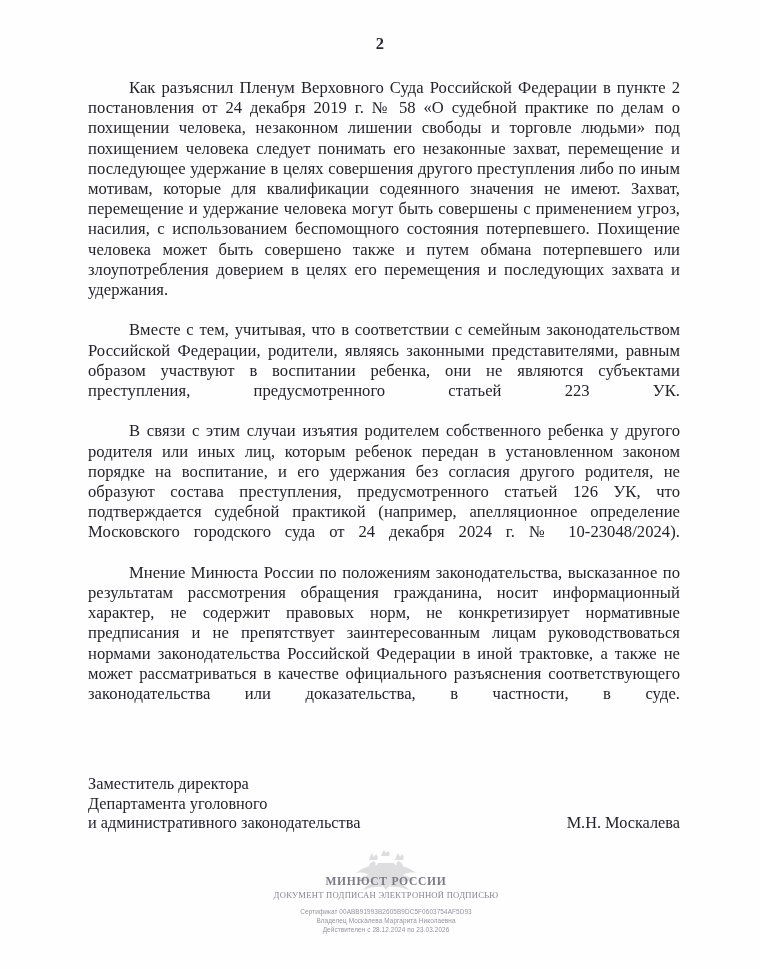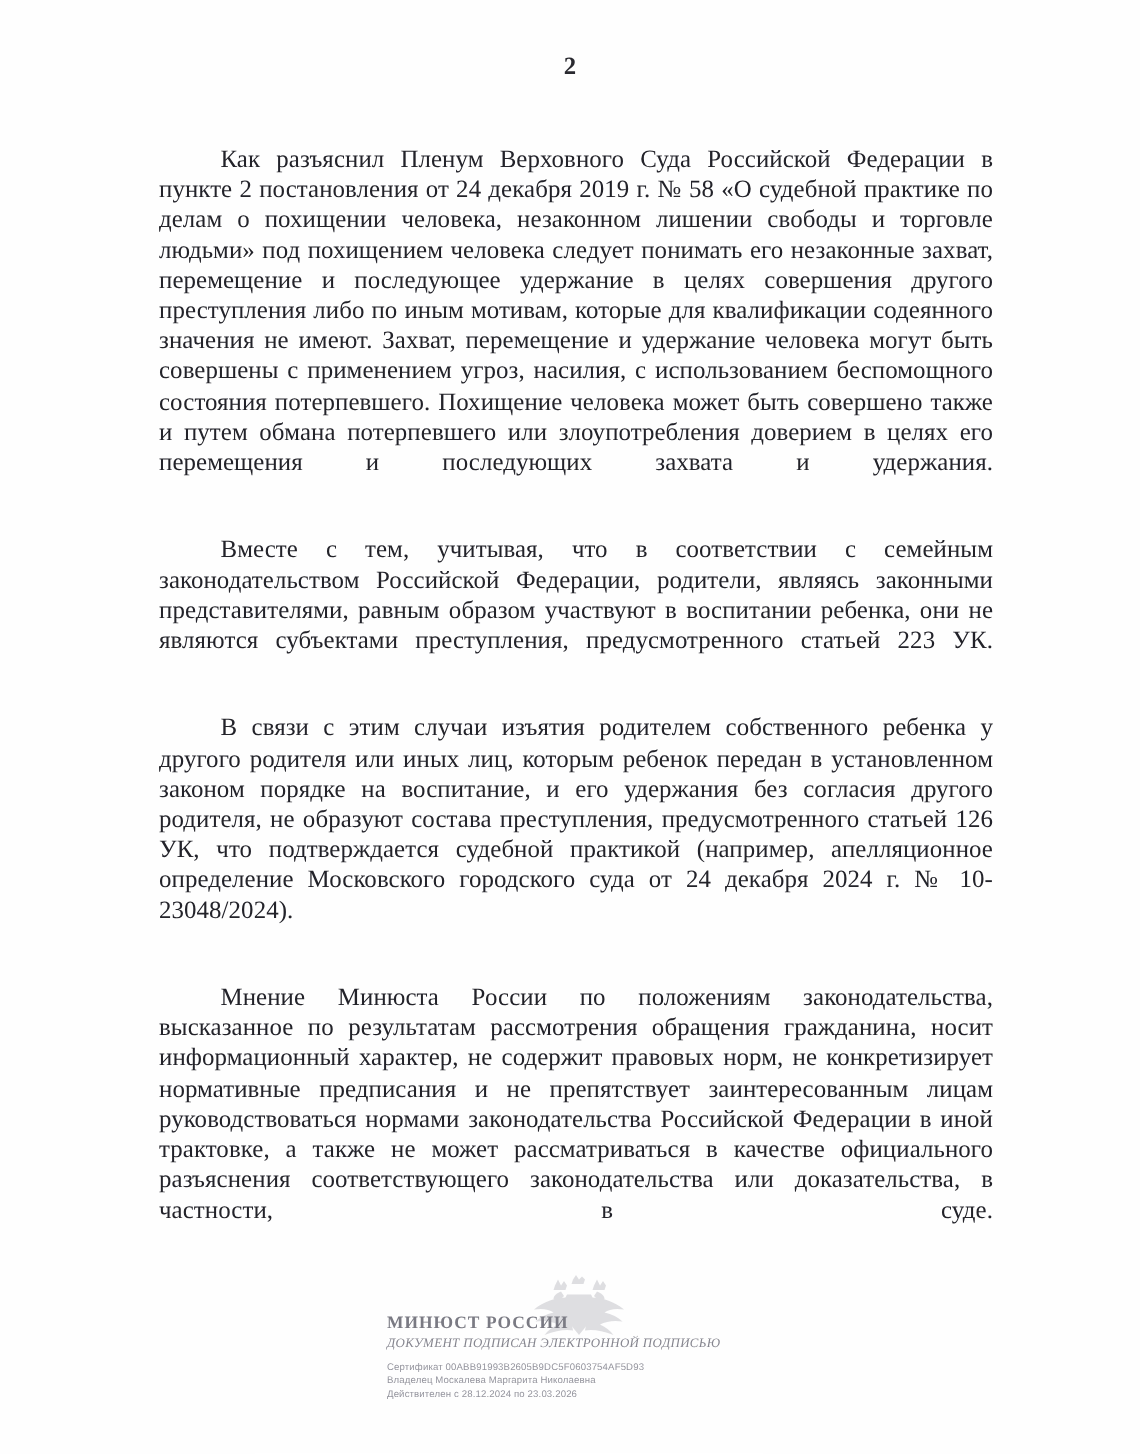"Как разъяснил Пленум Верховного Суда" p.para { margin: 18px -> 0 }
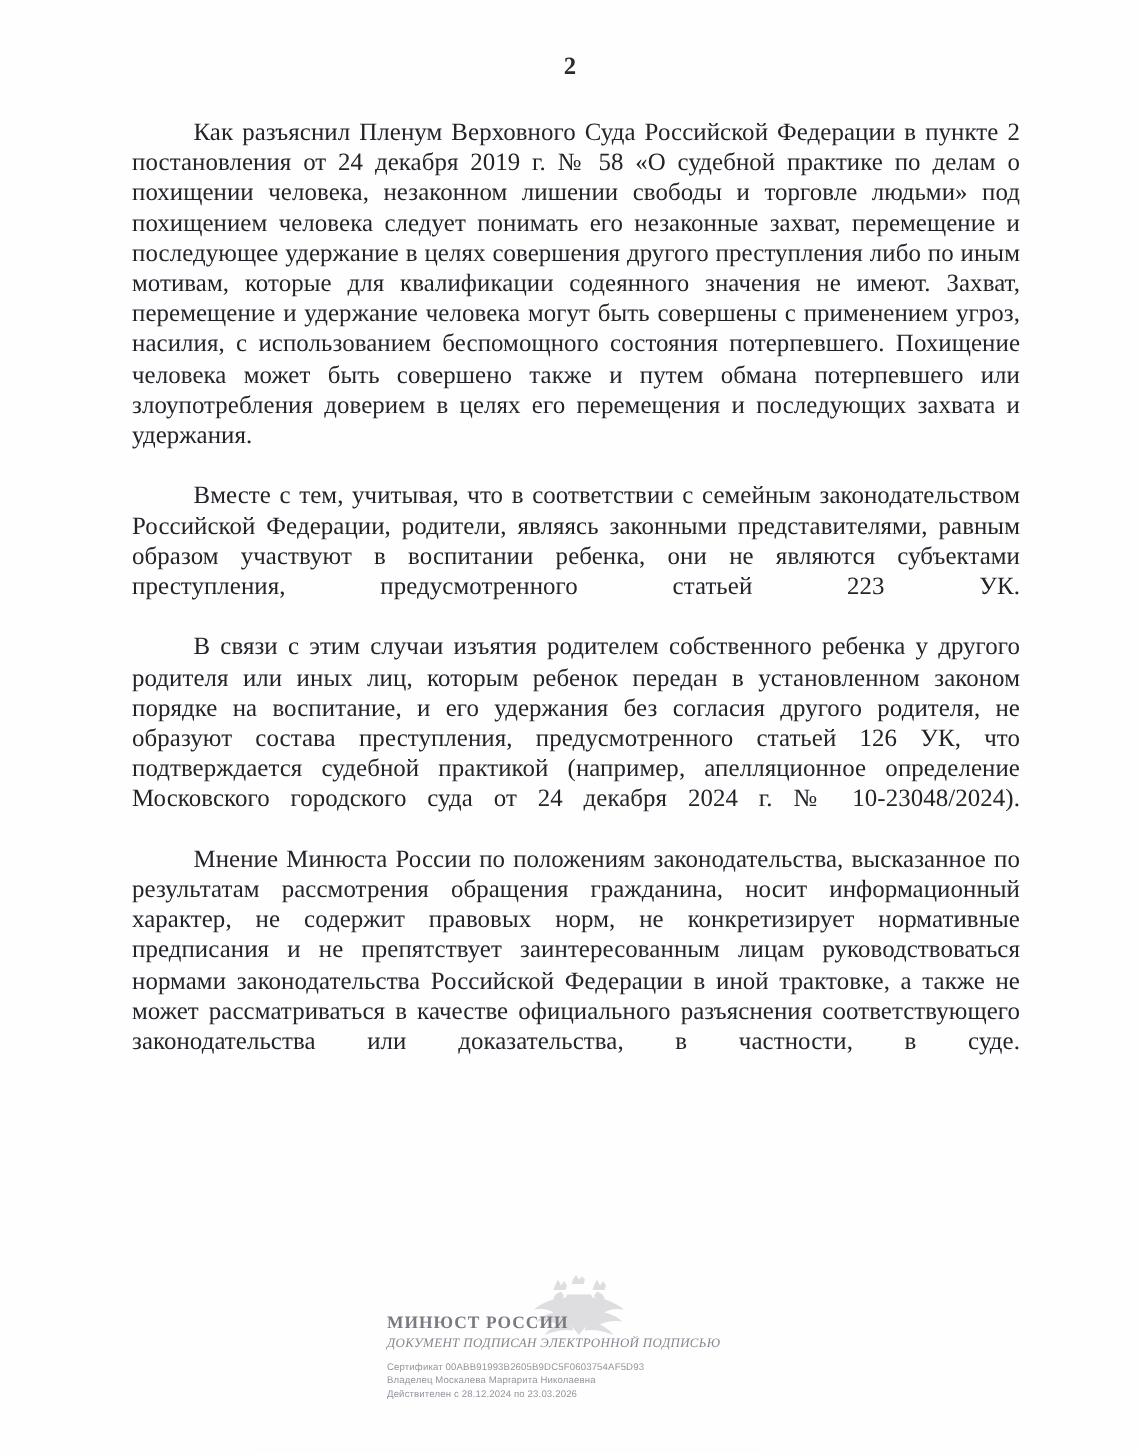"Заместитель директора" div.sign-block { html: none -> <div> <div>Заместитель директора Департамента уголовного и административного законодательства</div> <div>М.Н. Москалева</div> </div> }
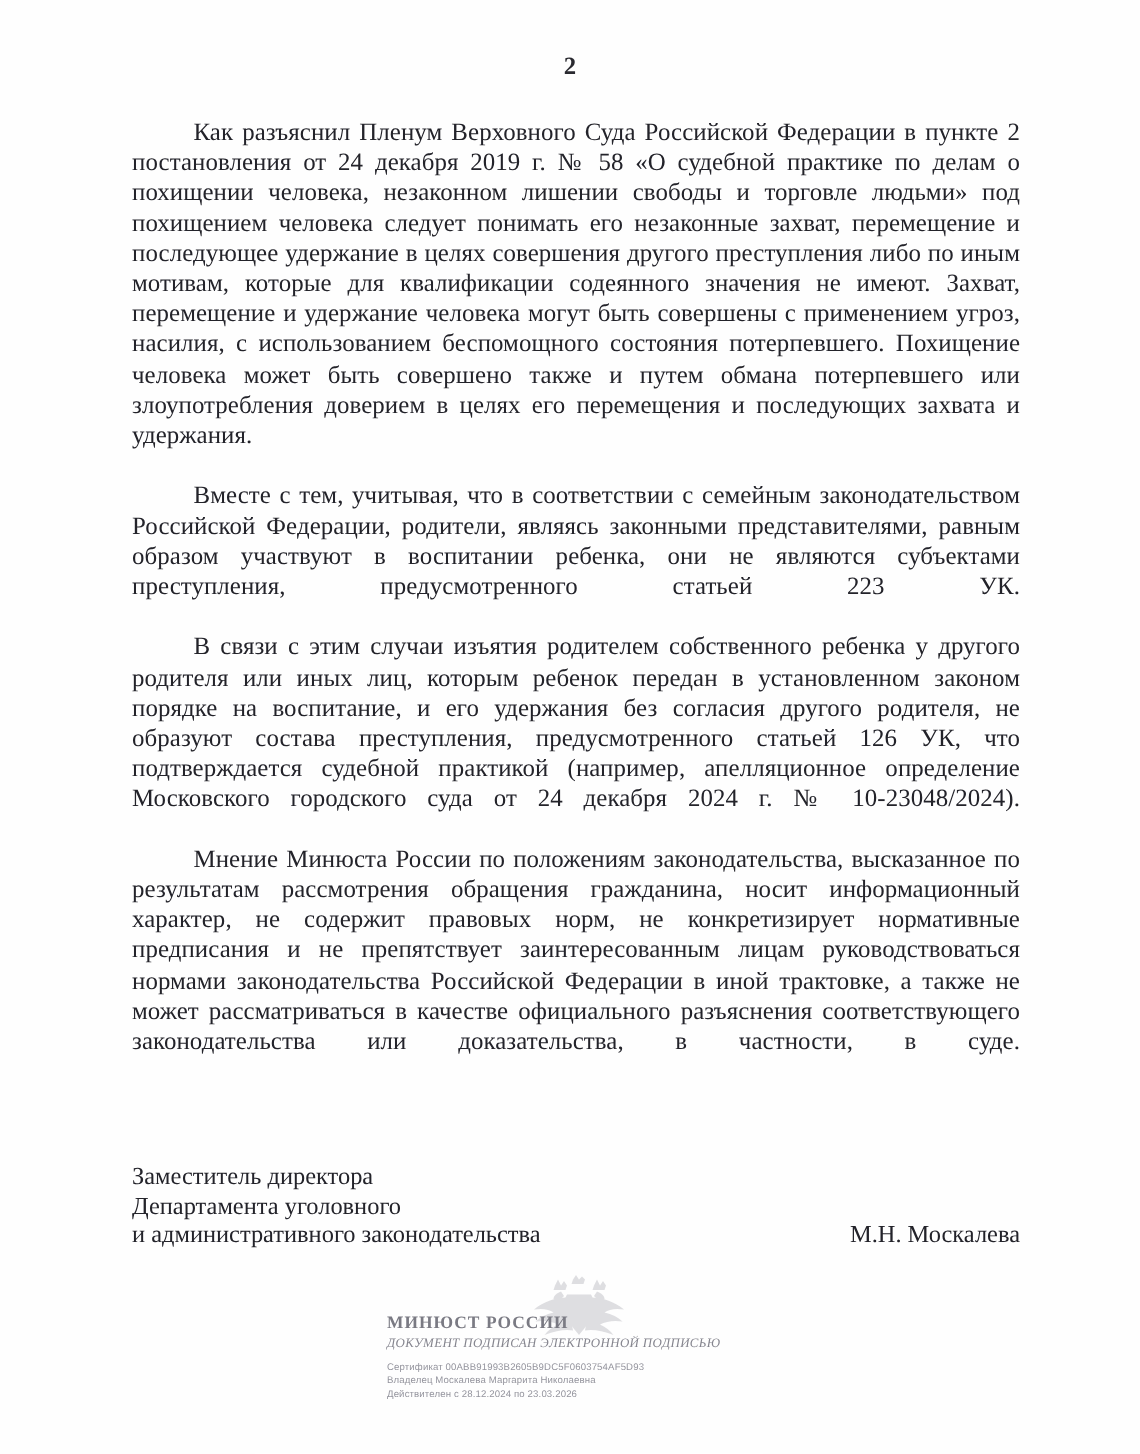"МИНЮСТ РОССИИ" .stamp { text-align: left -> center }
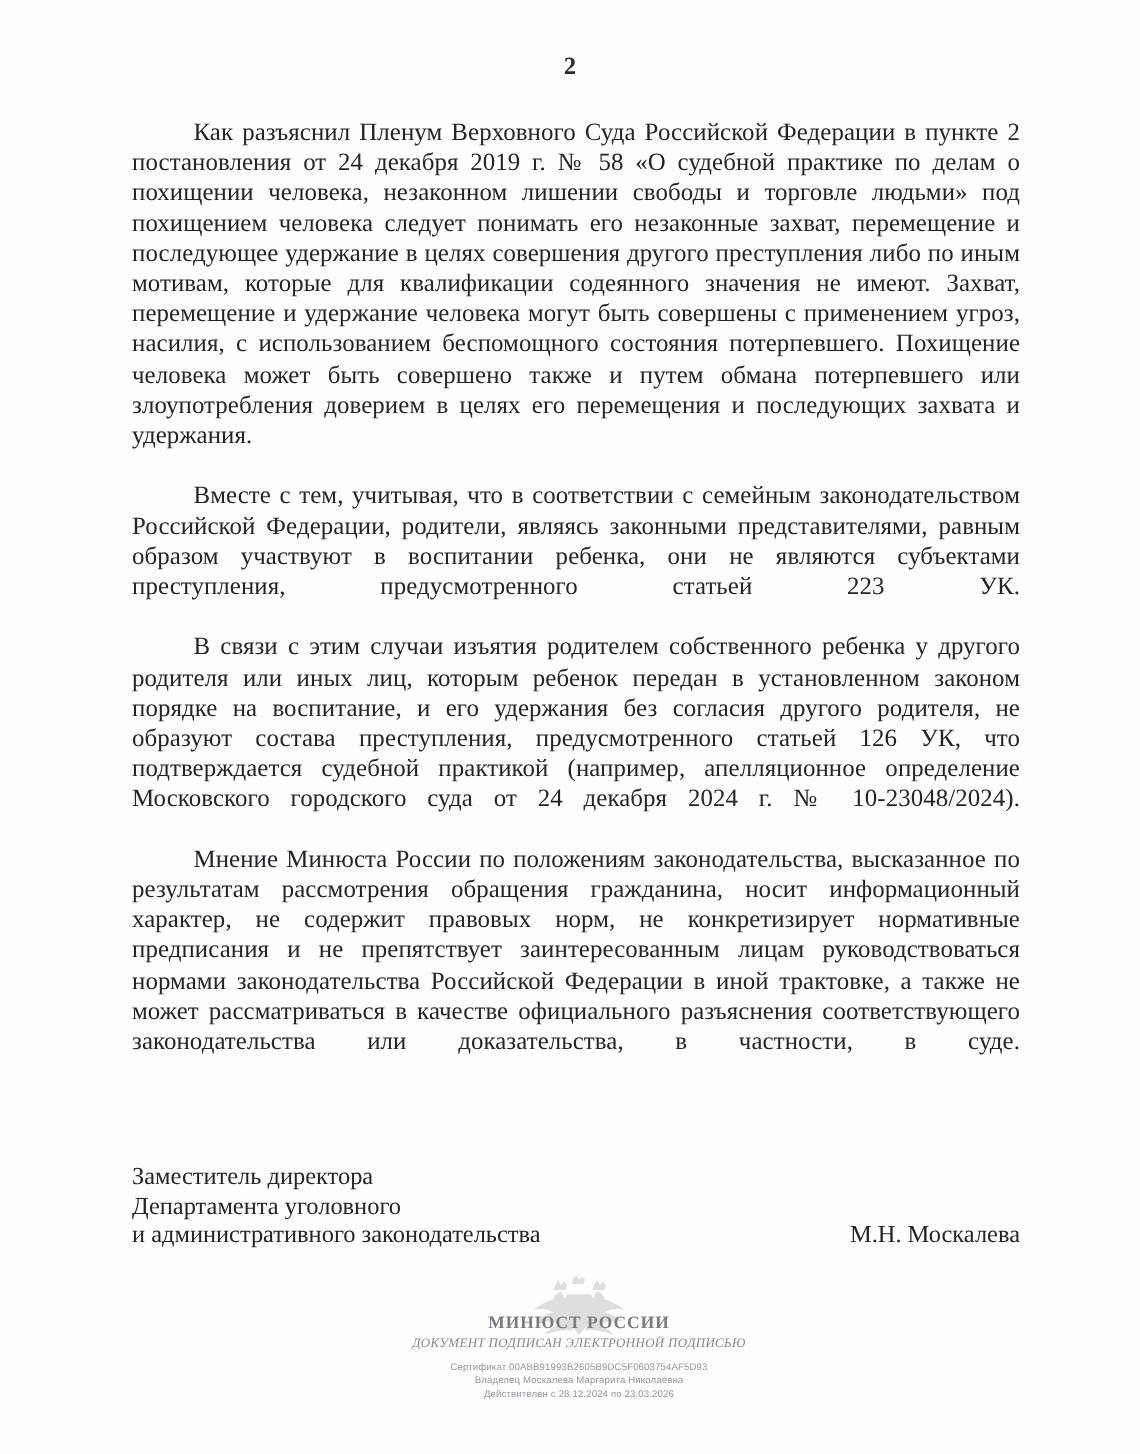"ДОКУМЕНТ ПОДПИСАН ЭЛЕКТРОННОЙ ПОДПИСЬЮ" .stamp-sub { font-style: italic -> none }
